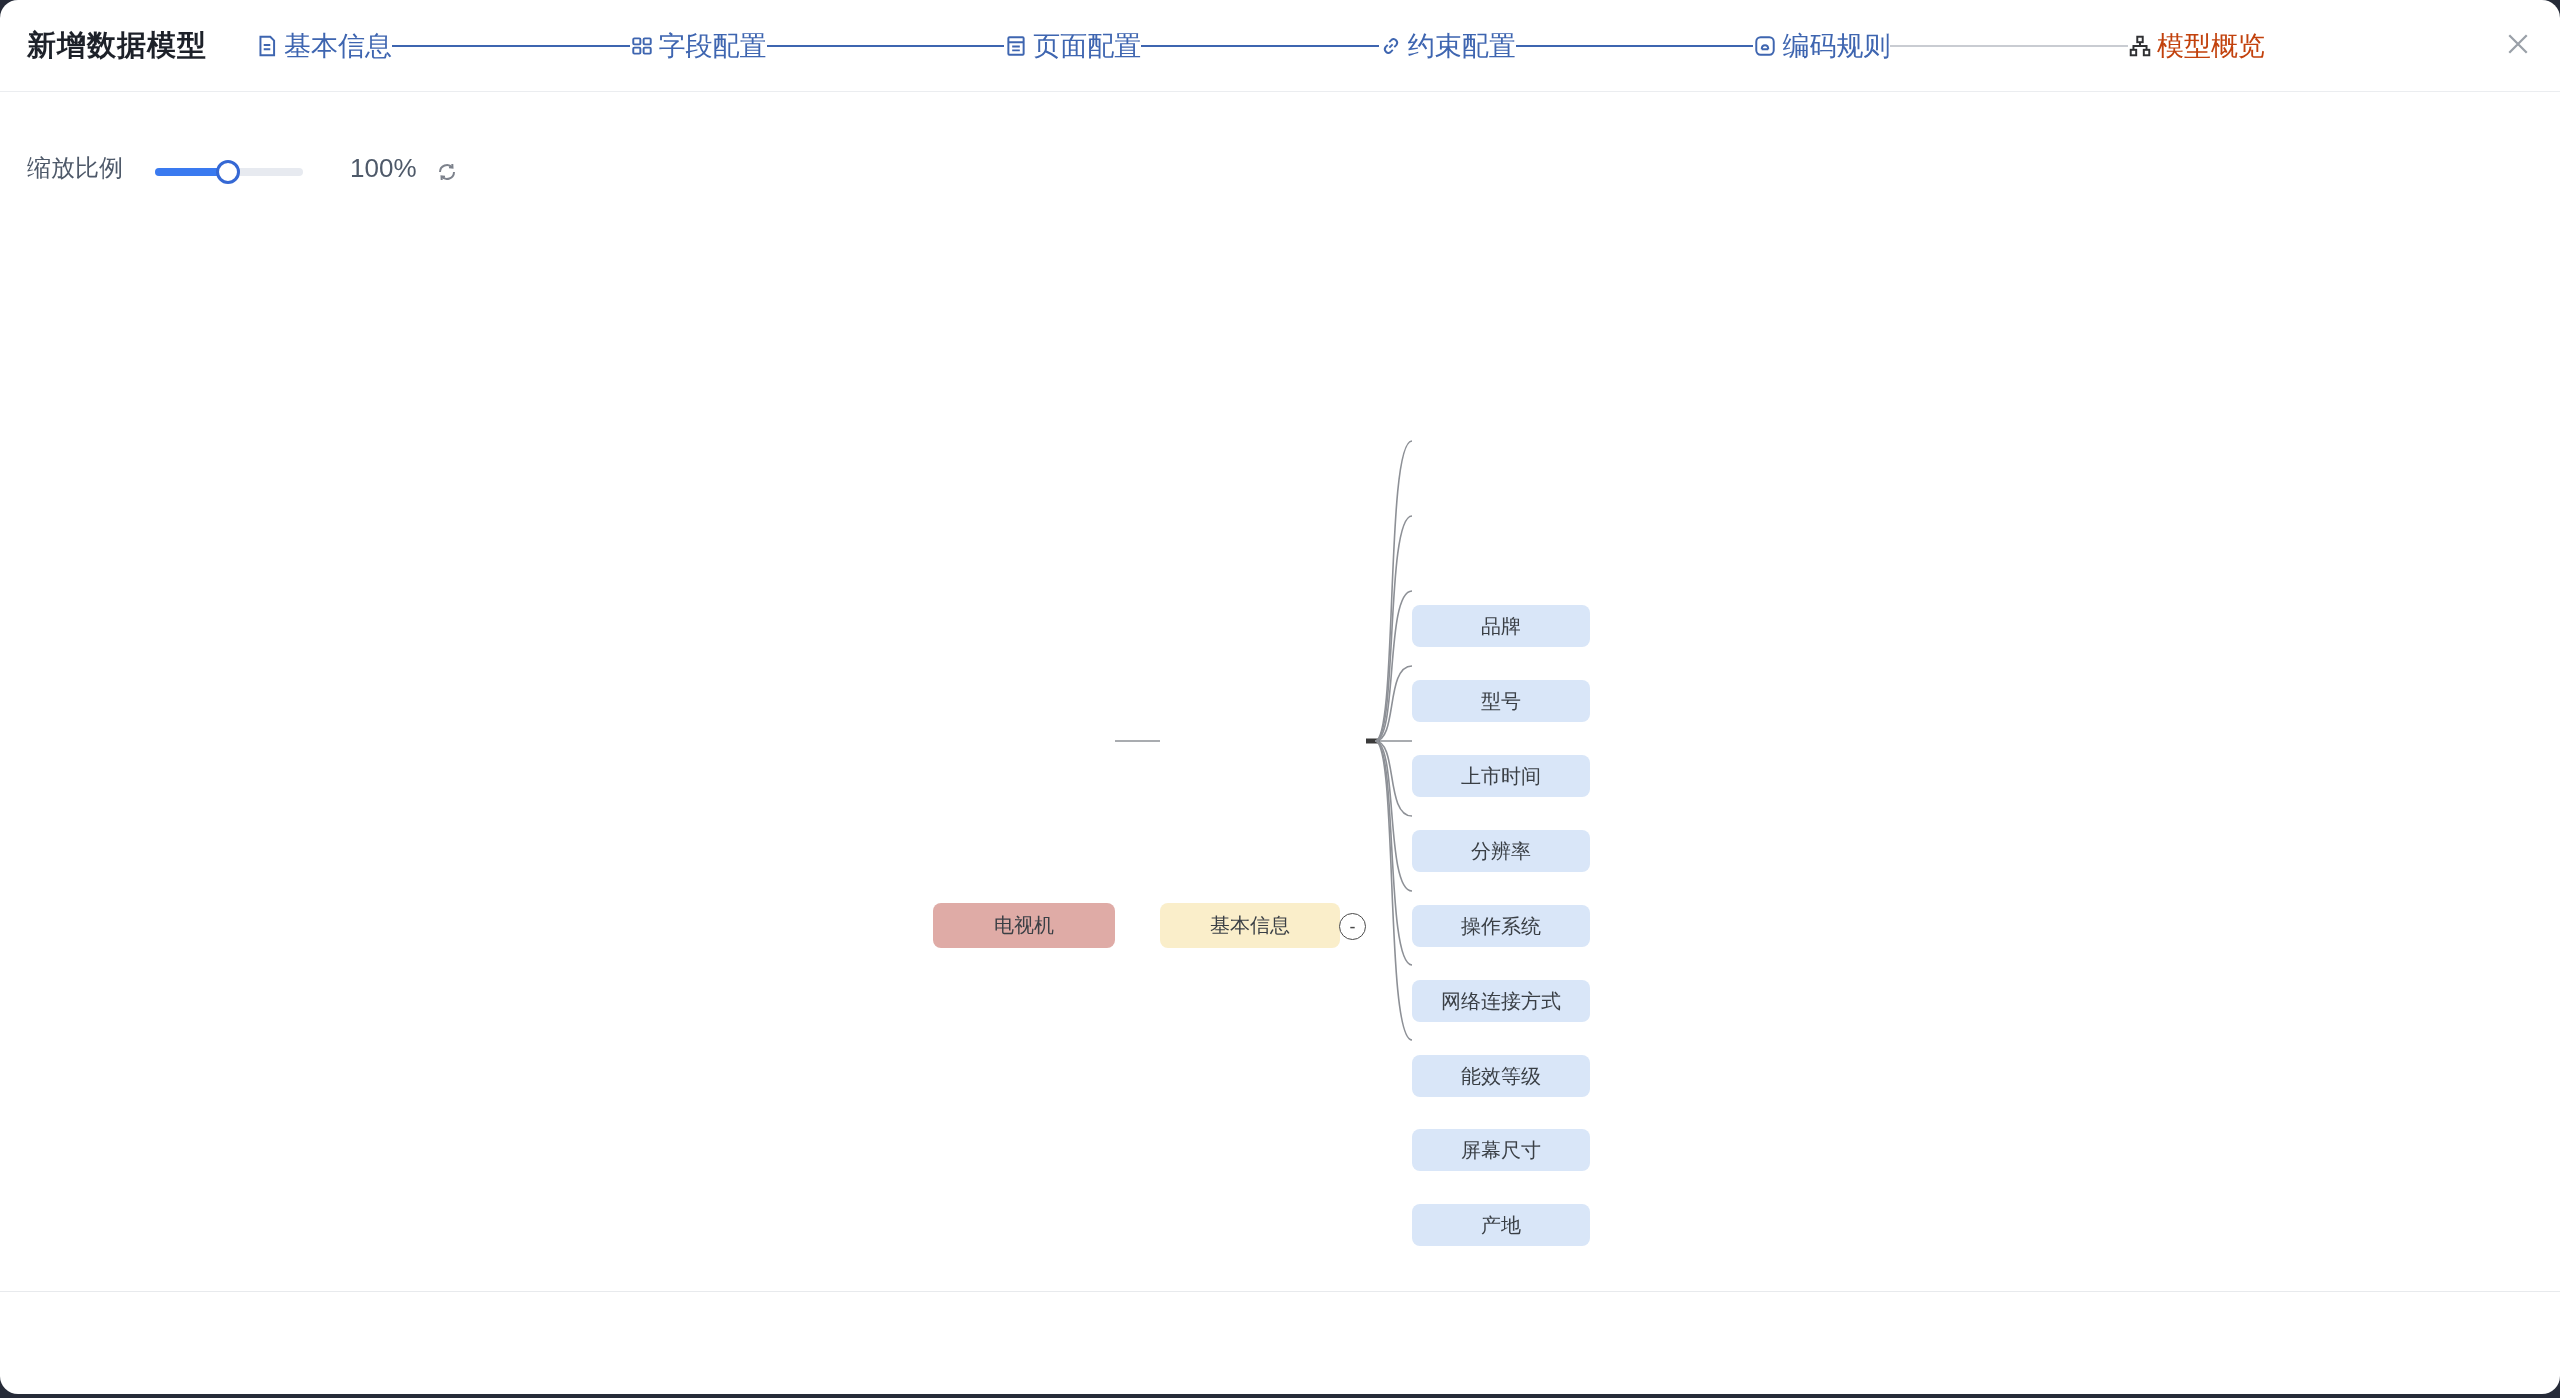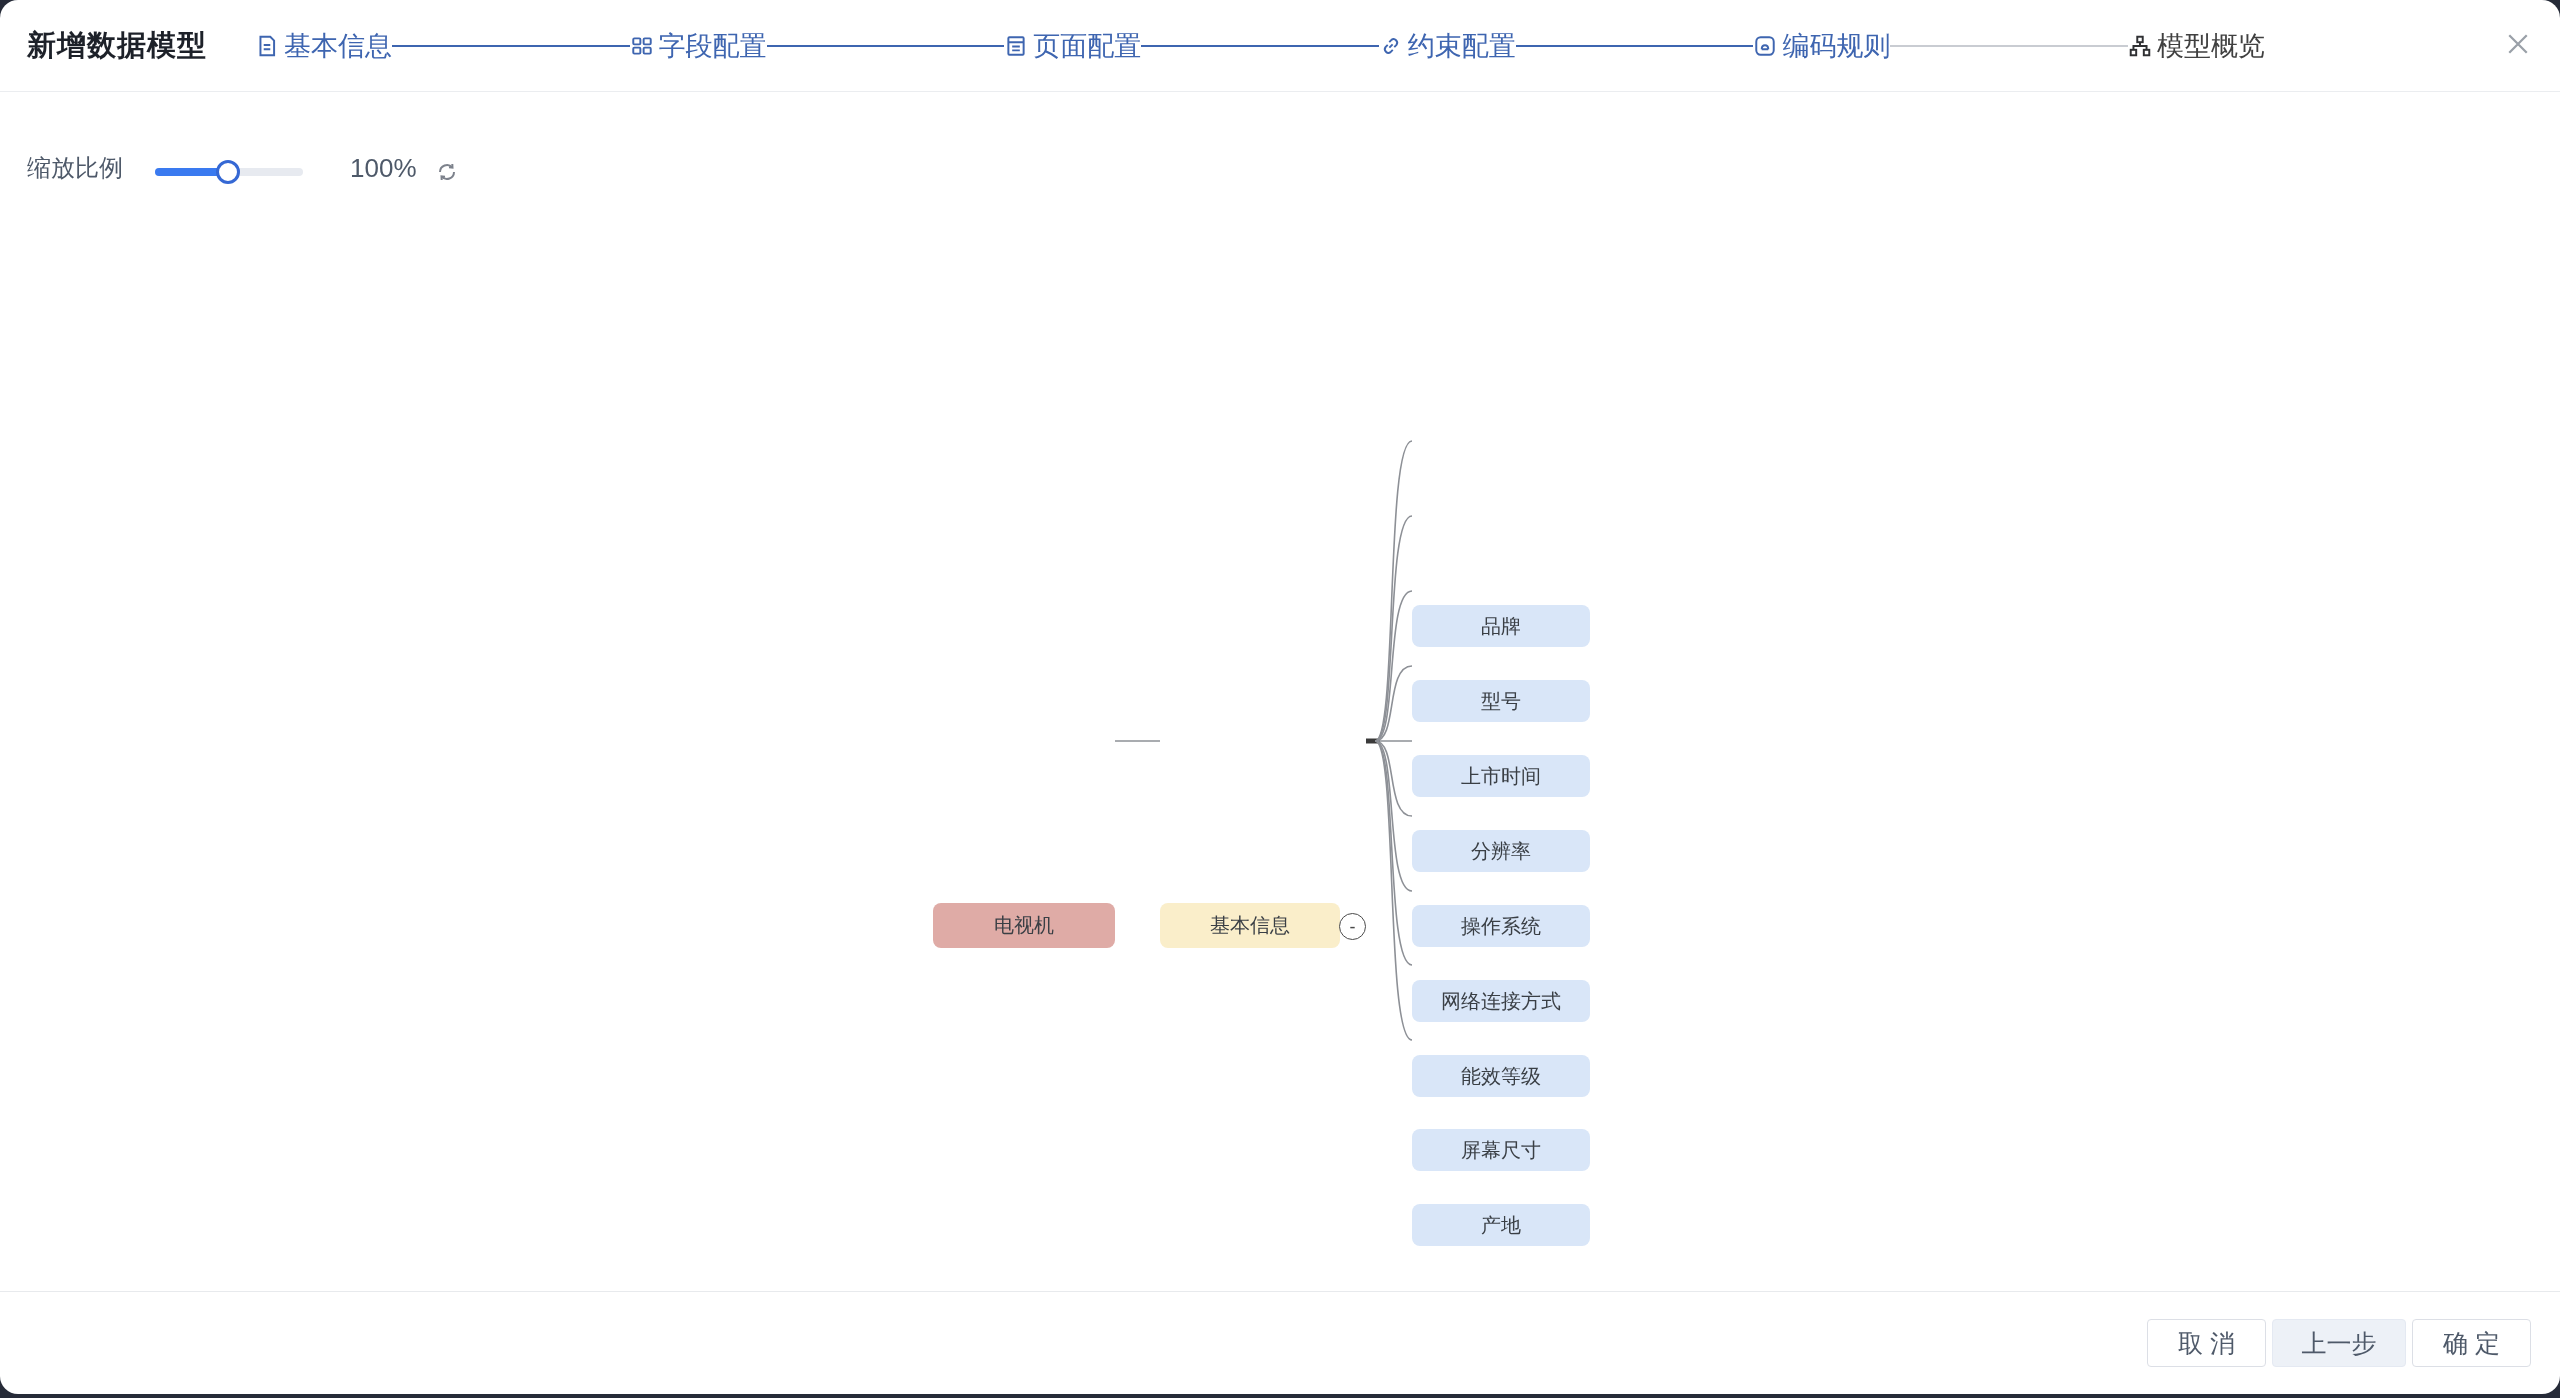"模型概览" .step.current { color: #404040 -> #c2410c }
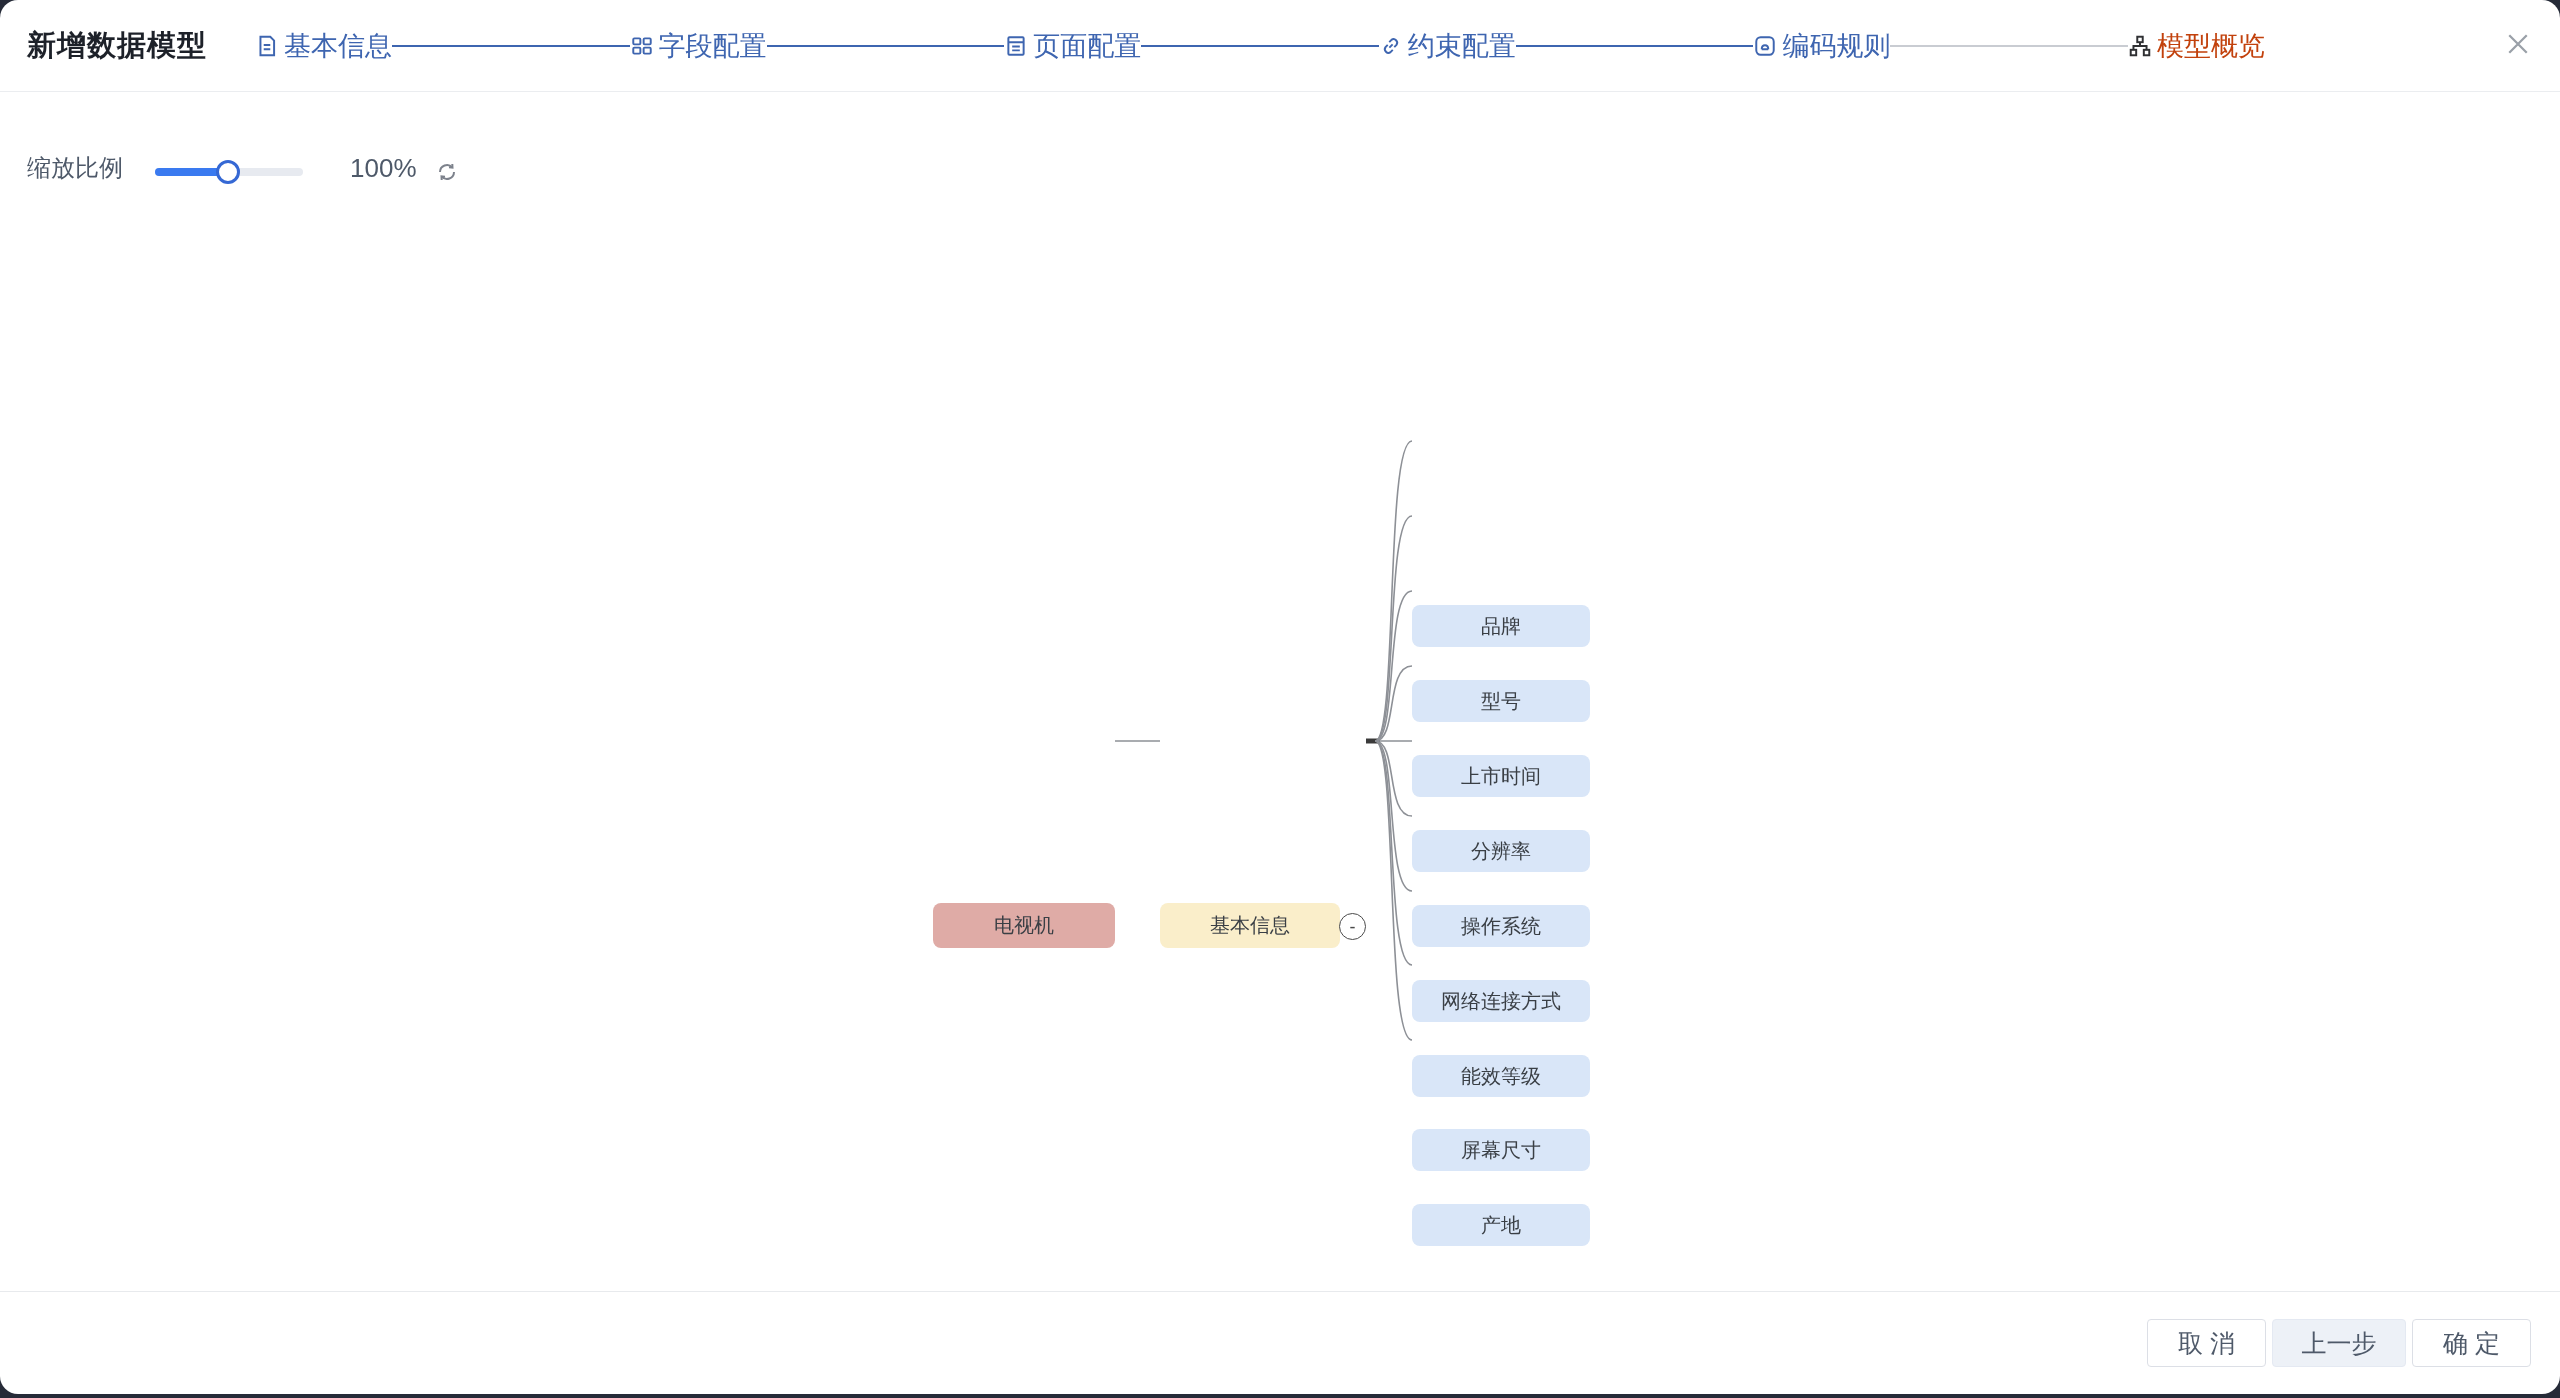"取 消" div.footer { html: <div> <div>取 消</div> <div>上一步</div> <div>确 定</div> </div> -> none }
